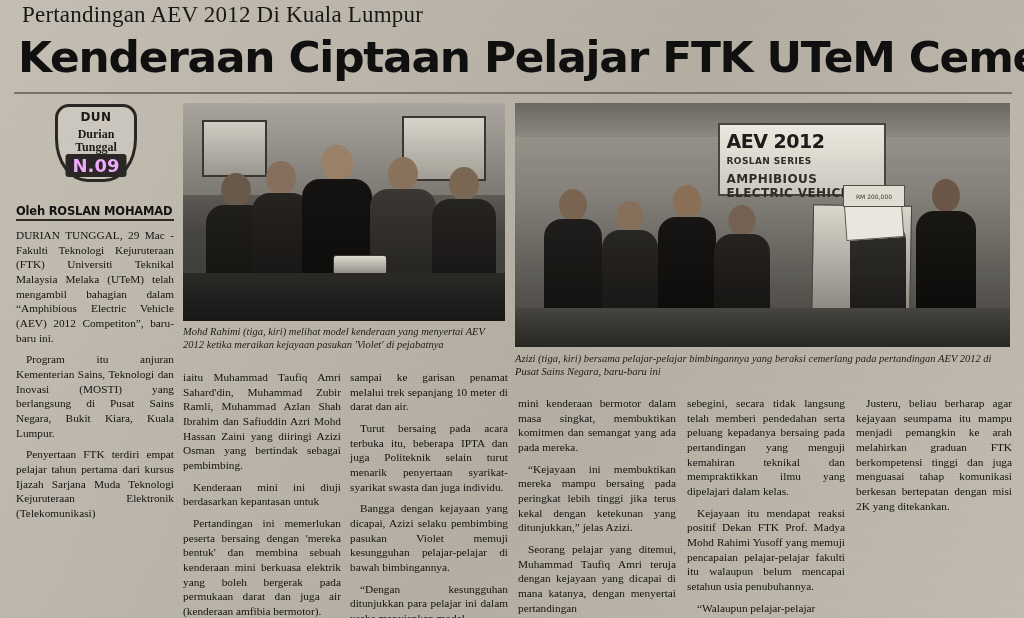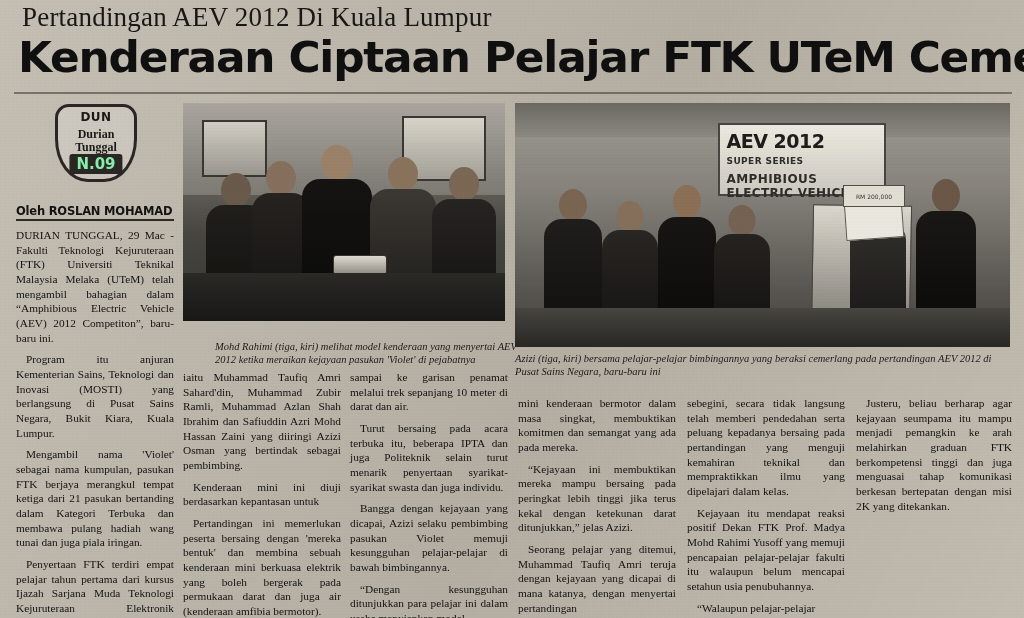"Pertandingan AEV 2012 Di Kuala" .kicker { font-size: 27px -> 23px }
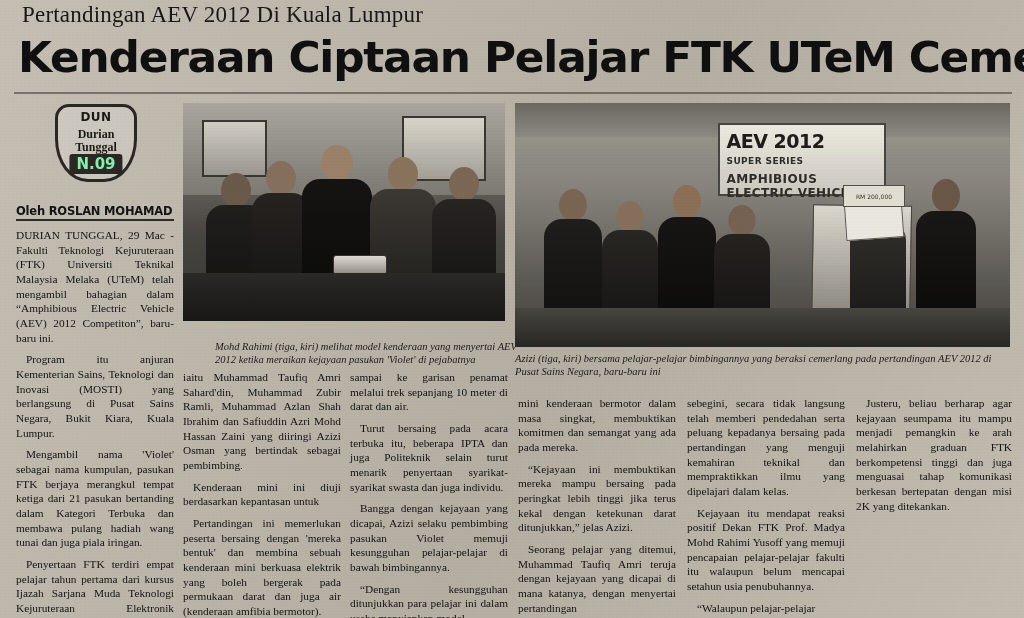"N.09" .badge .no { color: #86efac -> #f0abfc; font-size: 15px -> 18px }
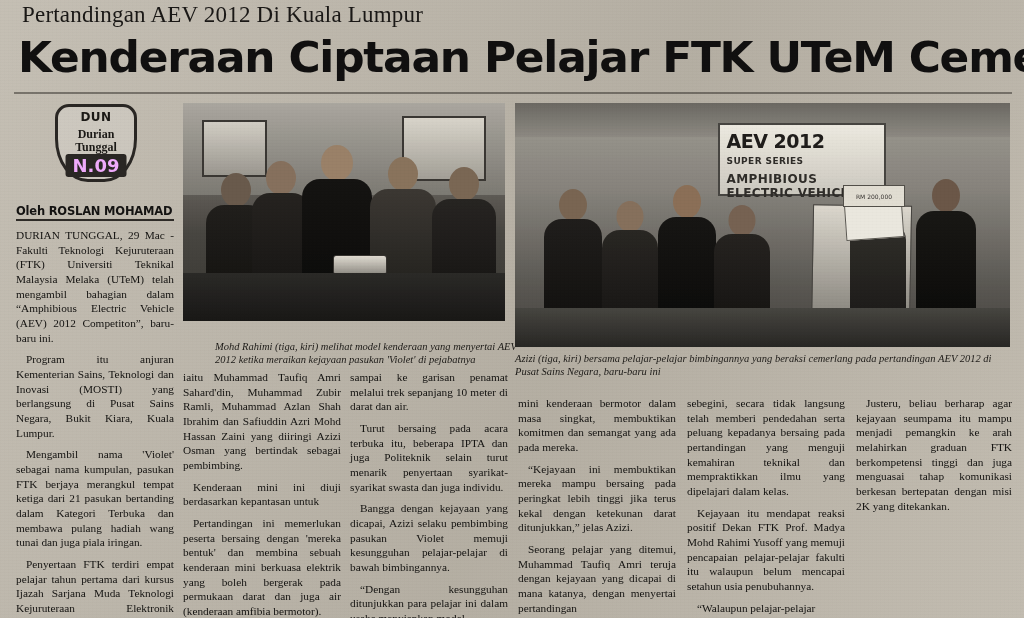"SUPER SERIES" div.sub { text: SUPER -> ROSLAN }
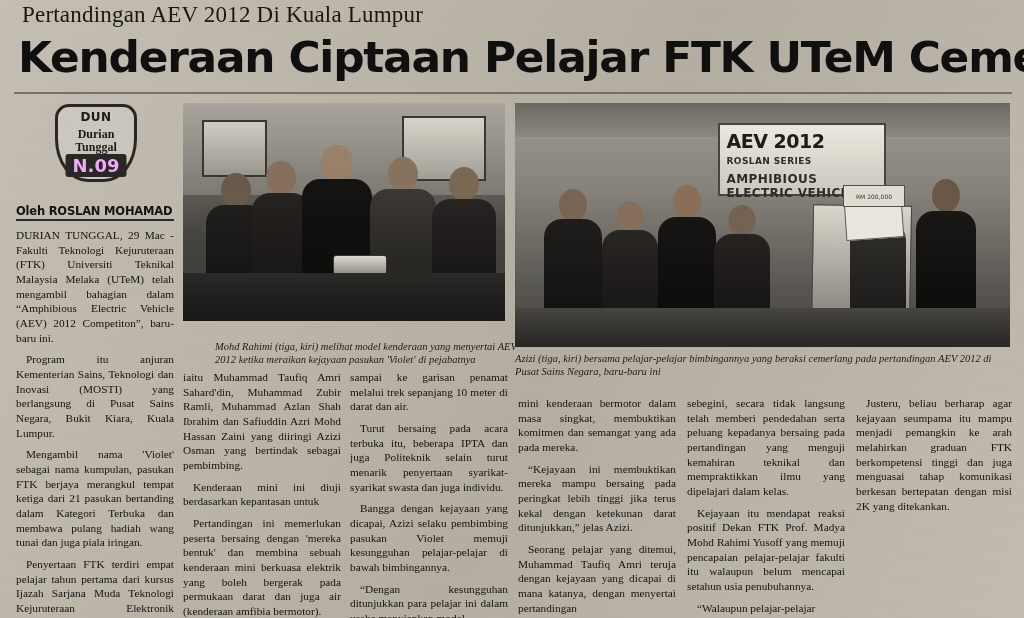"Mohd Rahimi (tiga, kiri) melihat" div.caption { margin-left: 32px -> none; top: 340px -> 325px }
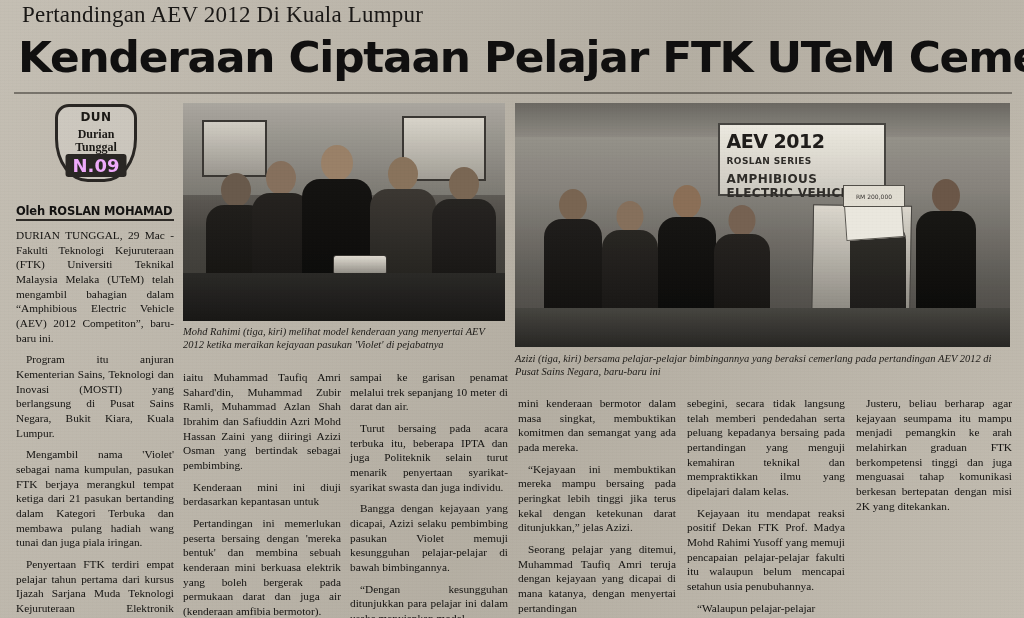"Mengambil nama 'Violet' sebagai nama" p { html: <p>Mengambil nama 'Violet' sebagai nama kumpulan, pasukan FTK berjaya merangkul tempat ketiga dari 21 pasukan bertanding dalam Kategori Terbuka dan membawa pulang hadiah wang tunai dan juga piala iringan.</p> -> none }
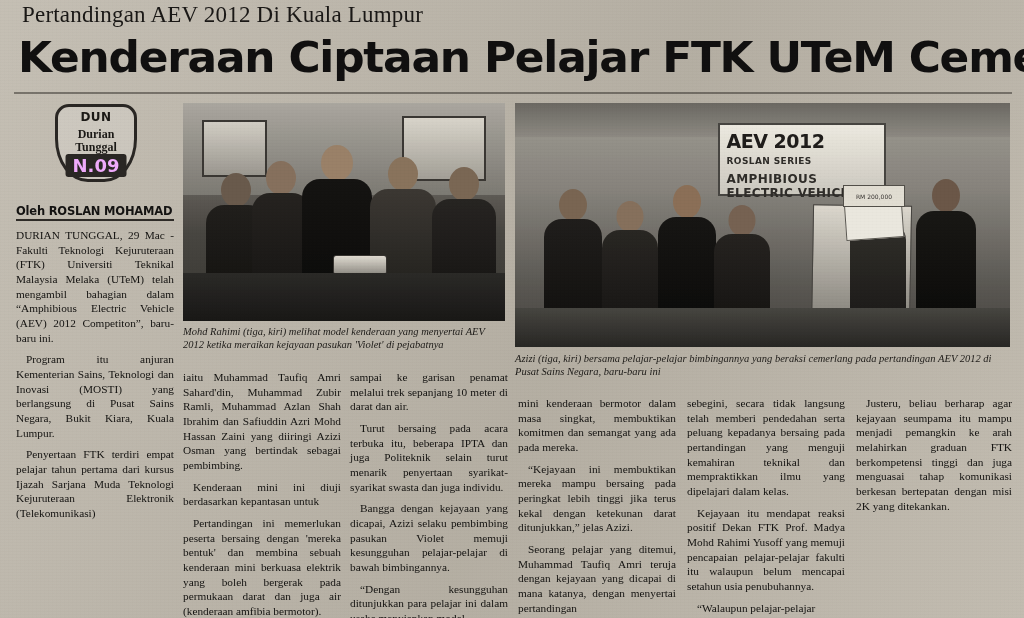"“Kejayaan ini membuktikan mereka mampu" p { text: darat -> yang }
